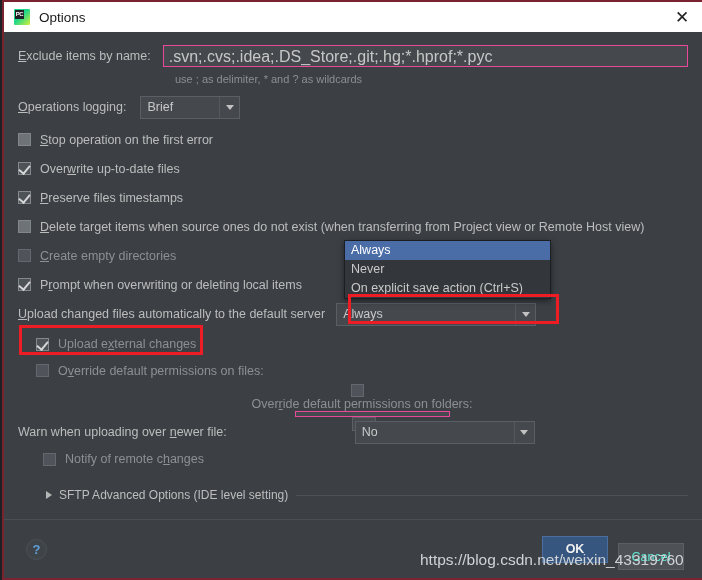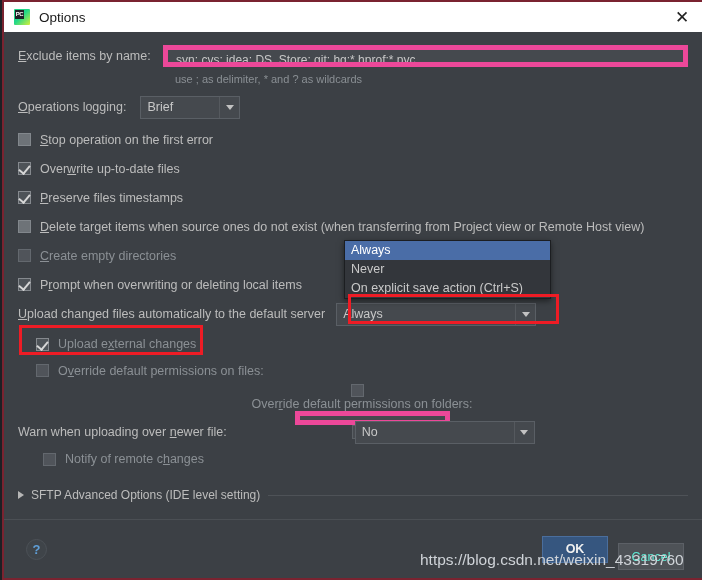".svn;.cvs;.idea;.DS_Store;.git;.hg;*.hpr" .tfield { border: 5px solid #ec4899 -> 1px solid #ec4899; font-size: 12px -> 16px }
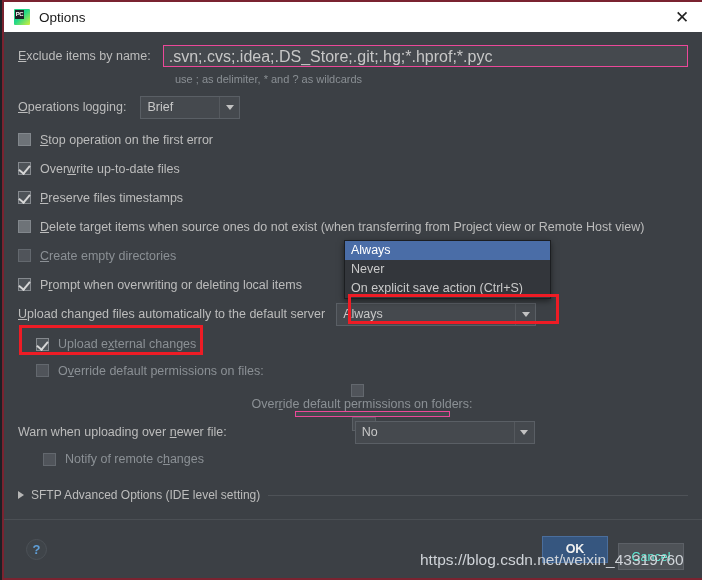"SFTP Advanced Options (IDE level" .expander { margin-left: none -> 28px }
